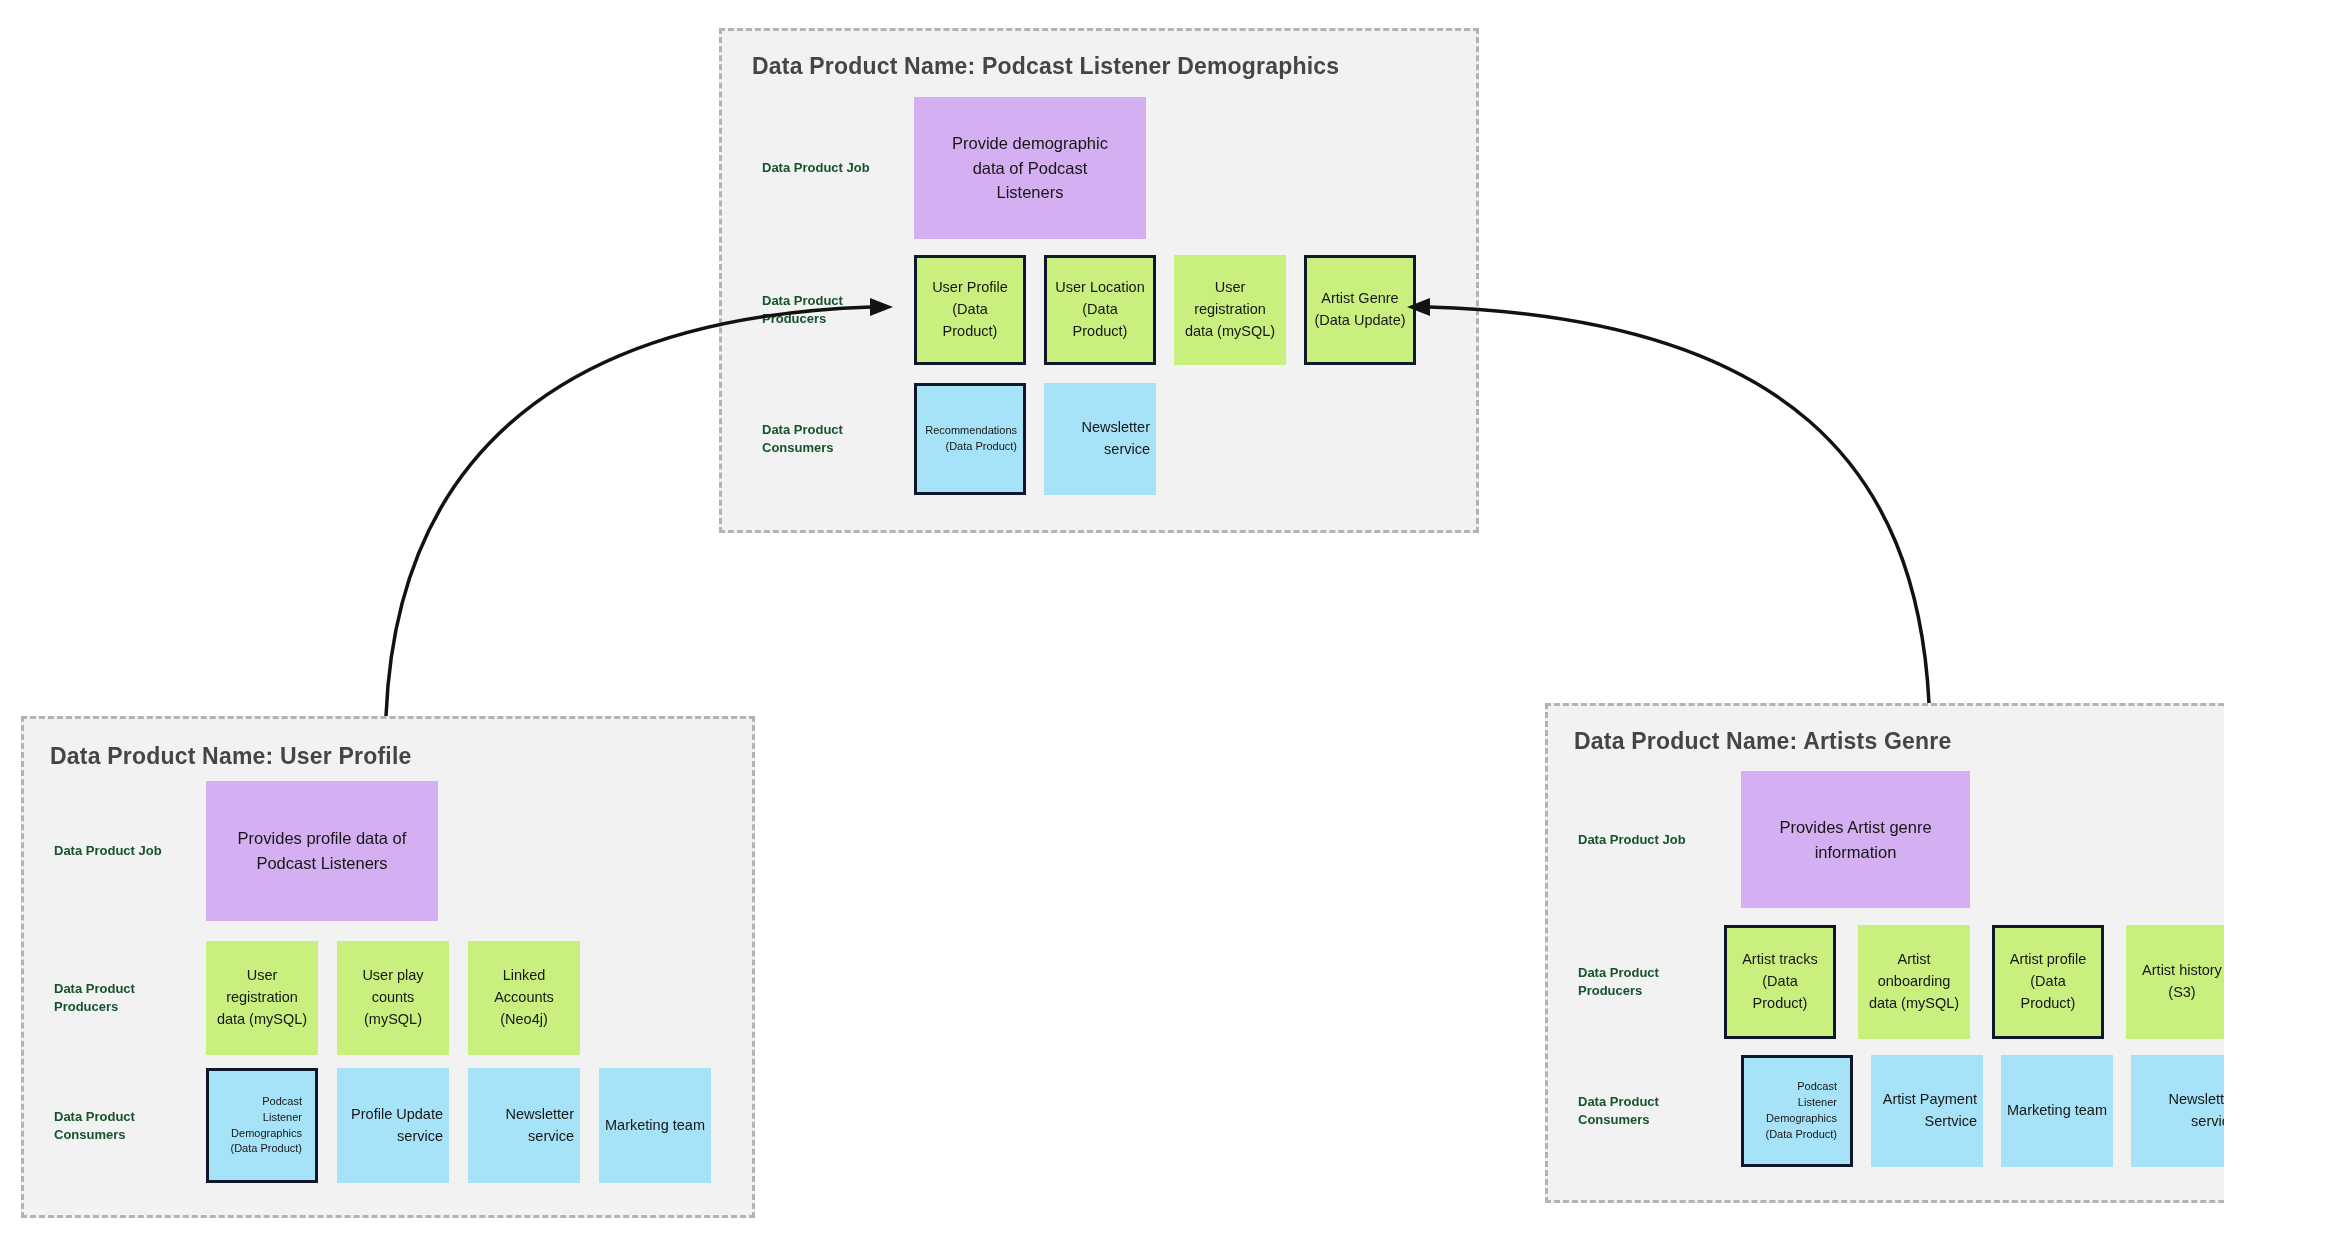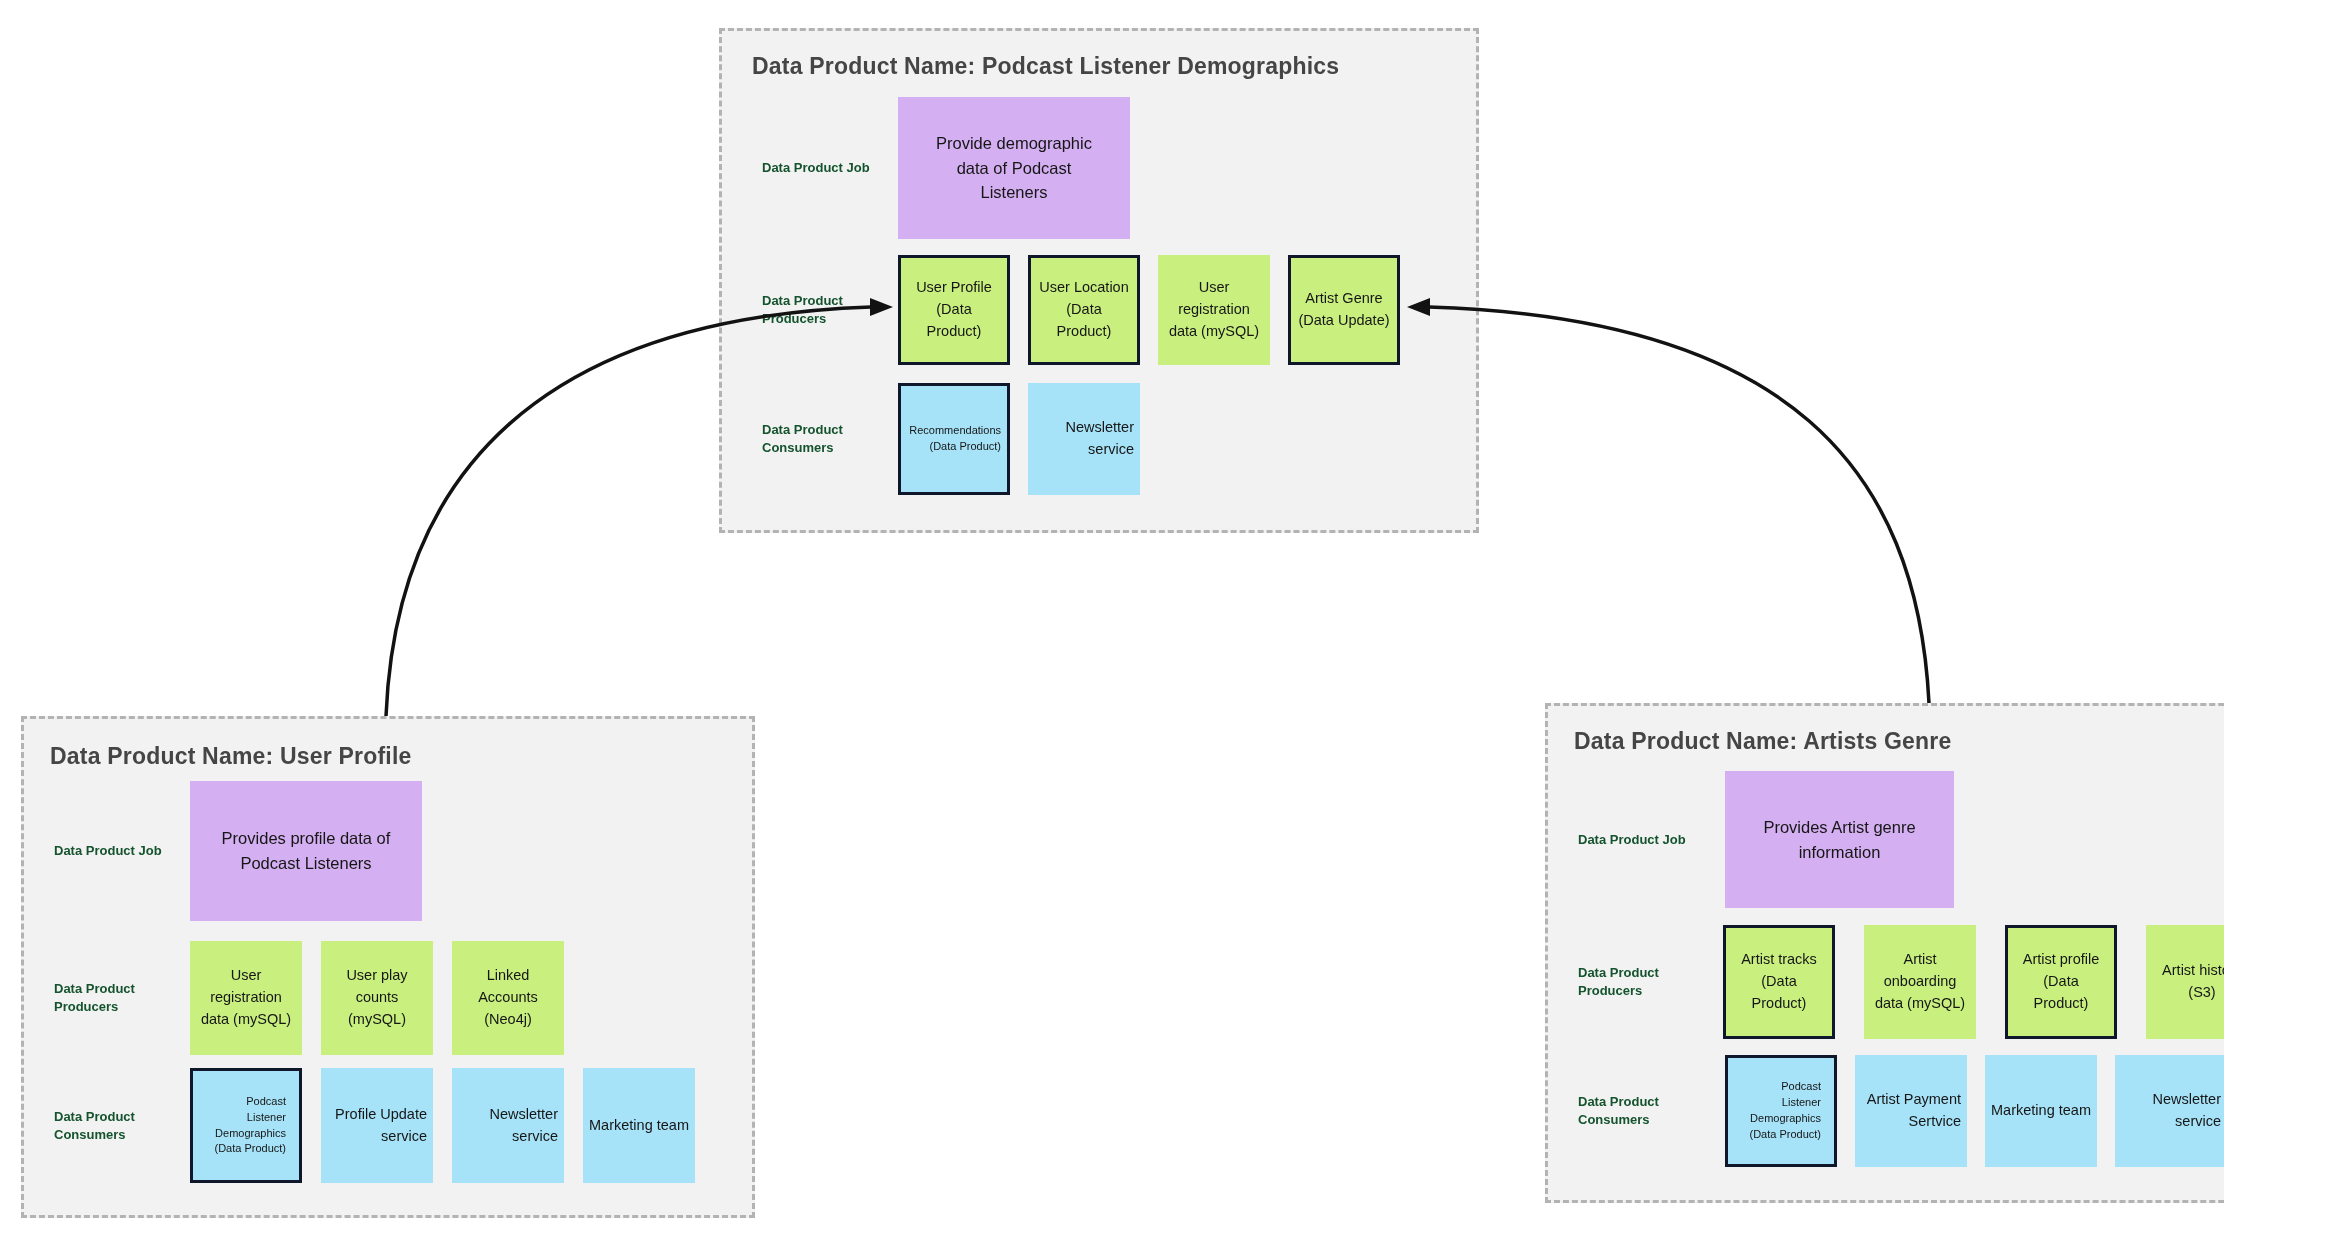"Provide demographic data of Podcast" .cards { margin-left: none -> 16px }
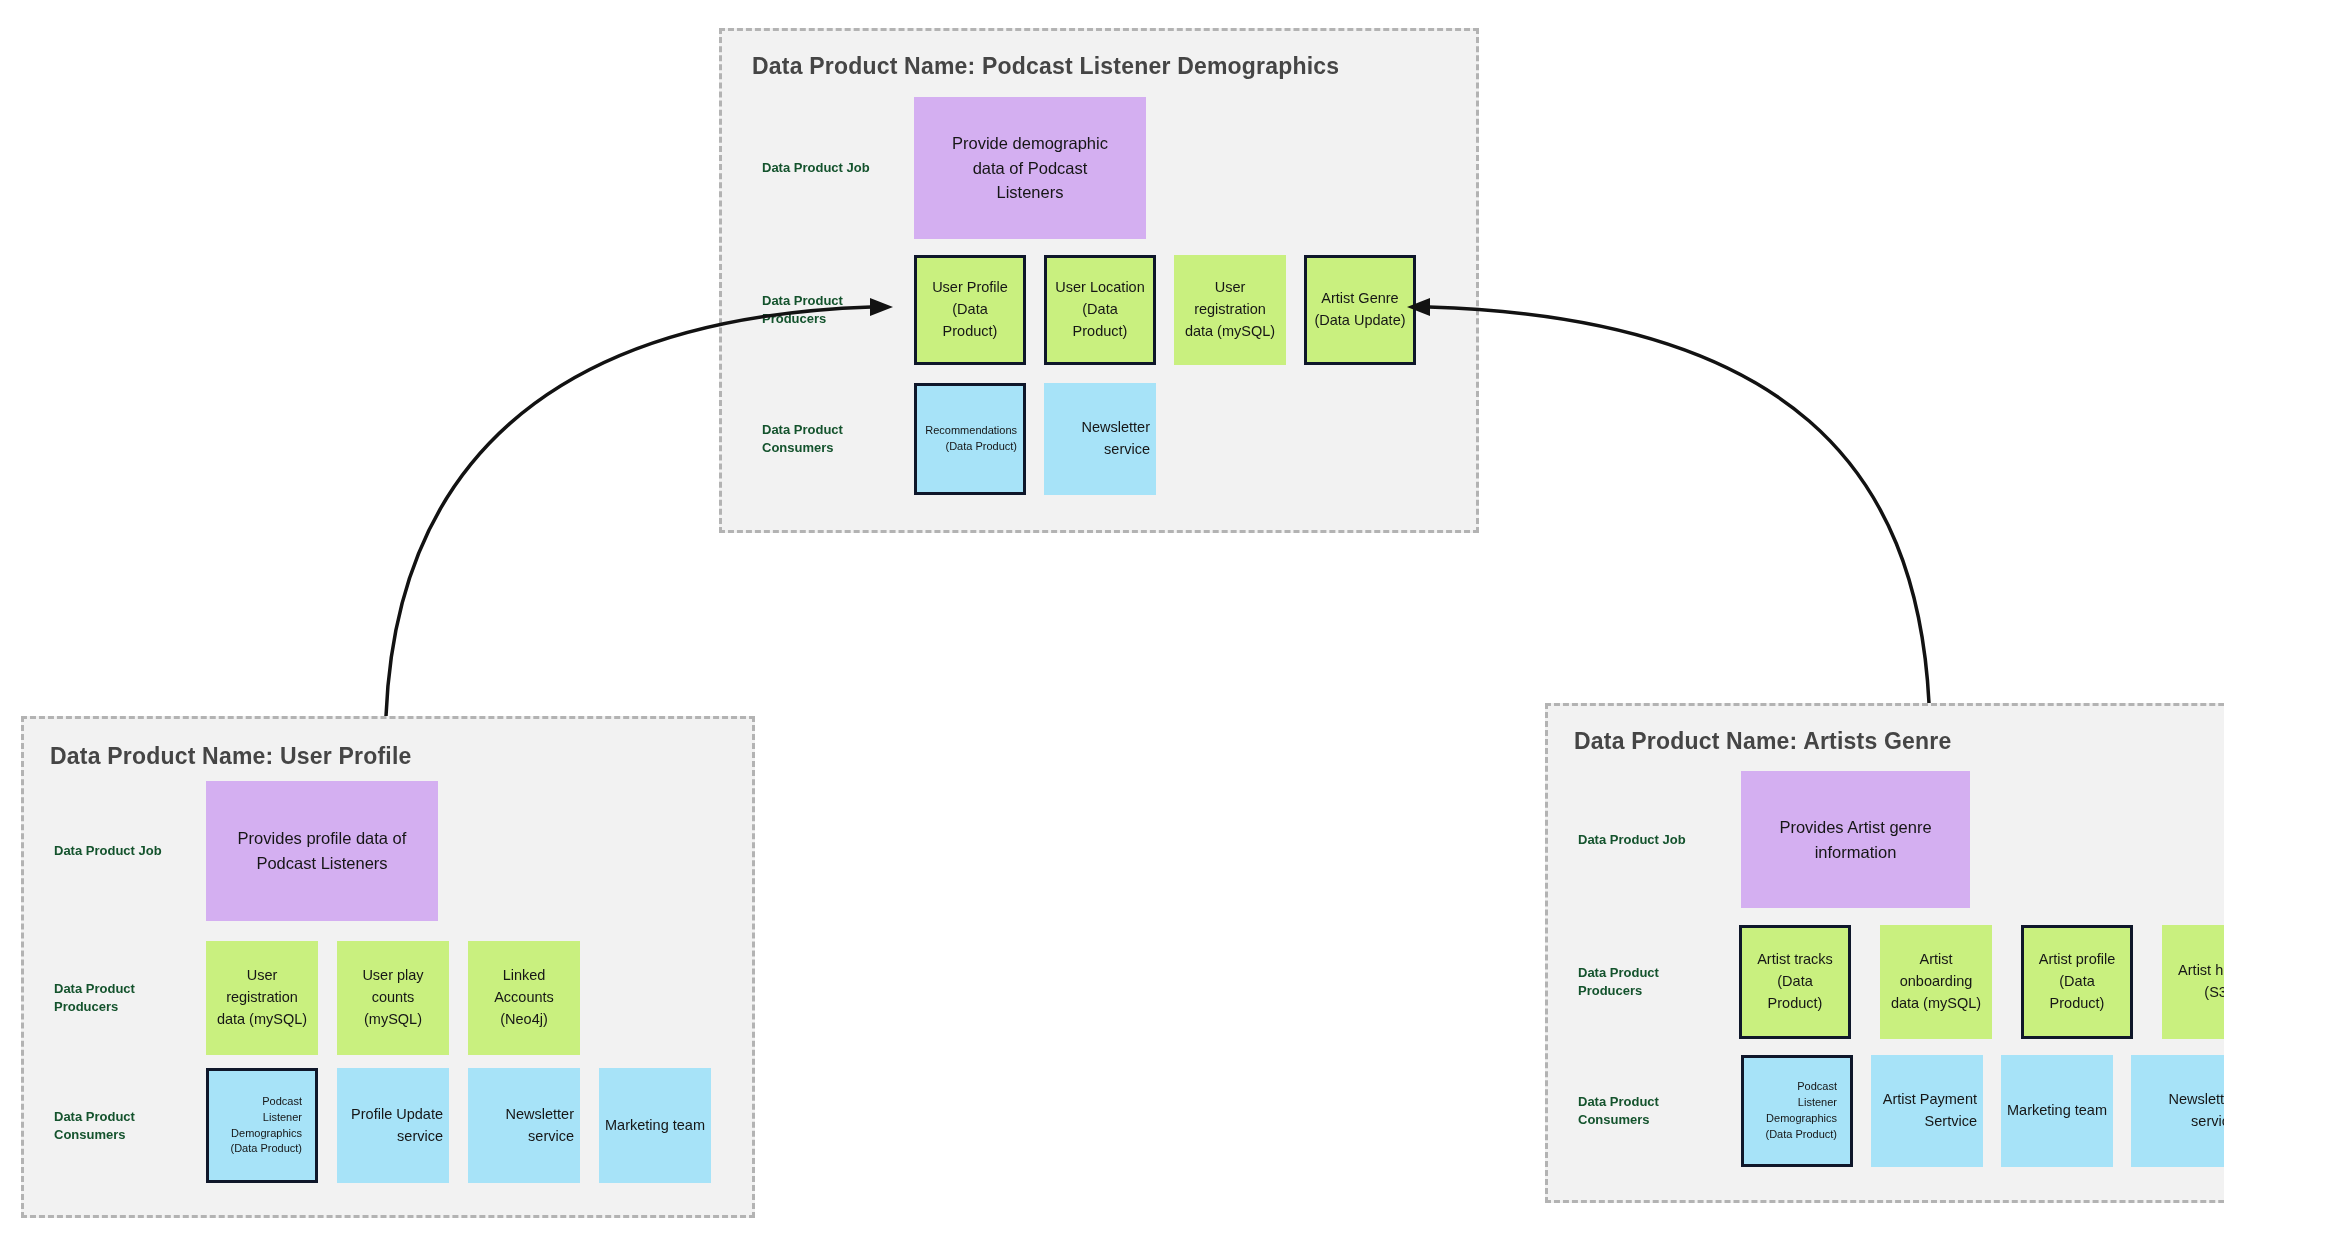"Artist tracks (Data Product)" div.cards { gap: 29px -> 22px; left: 175px -> 160px }
